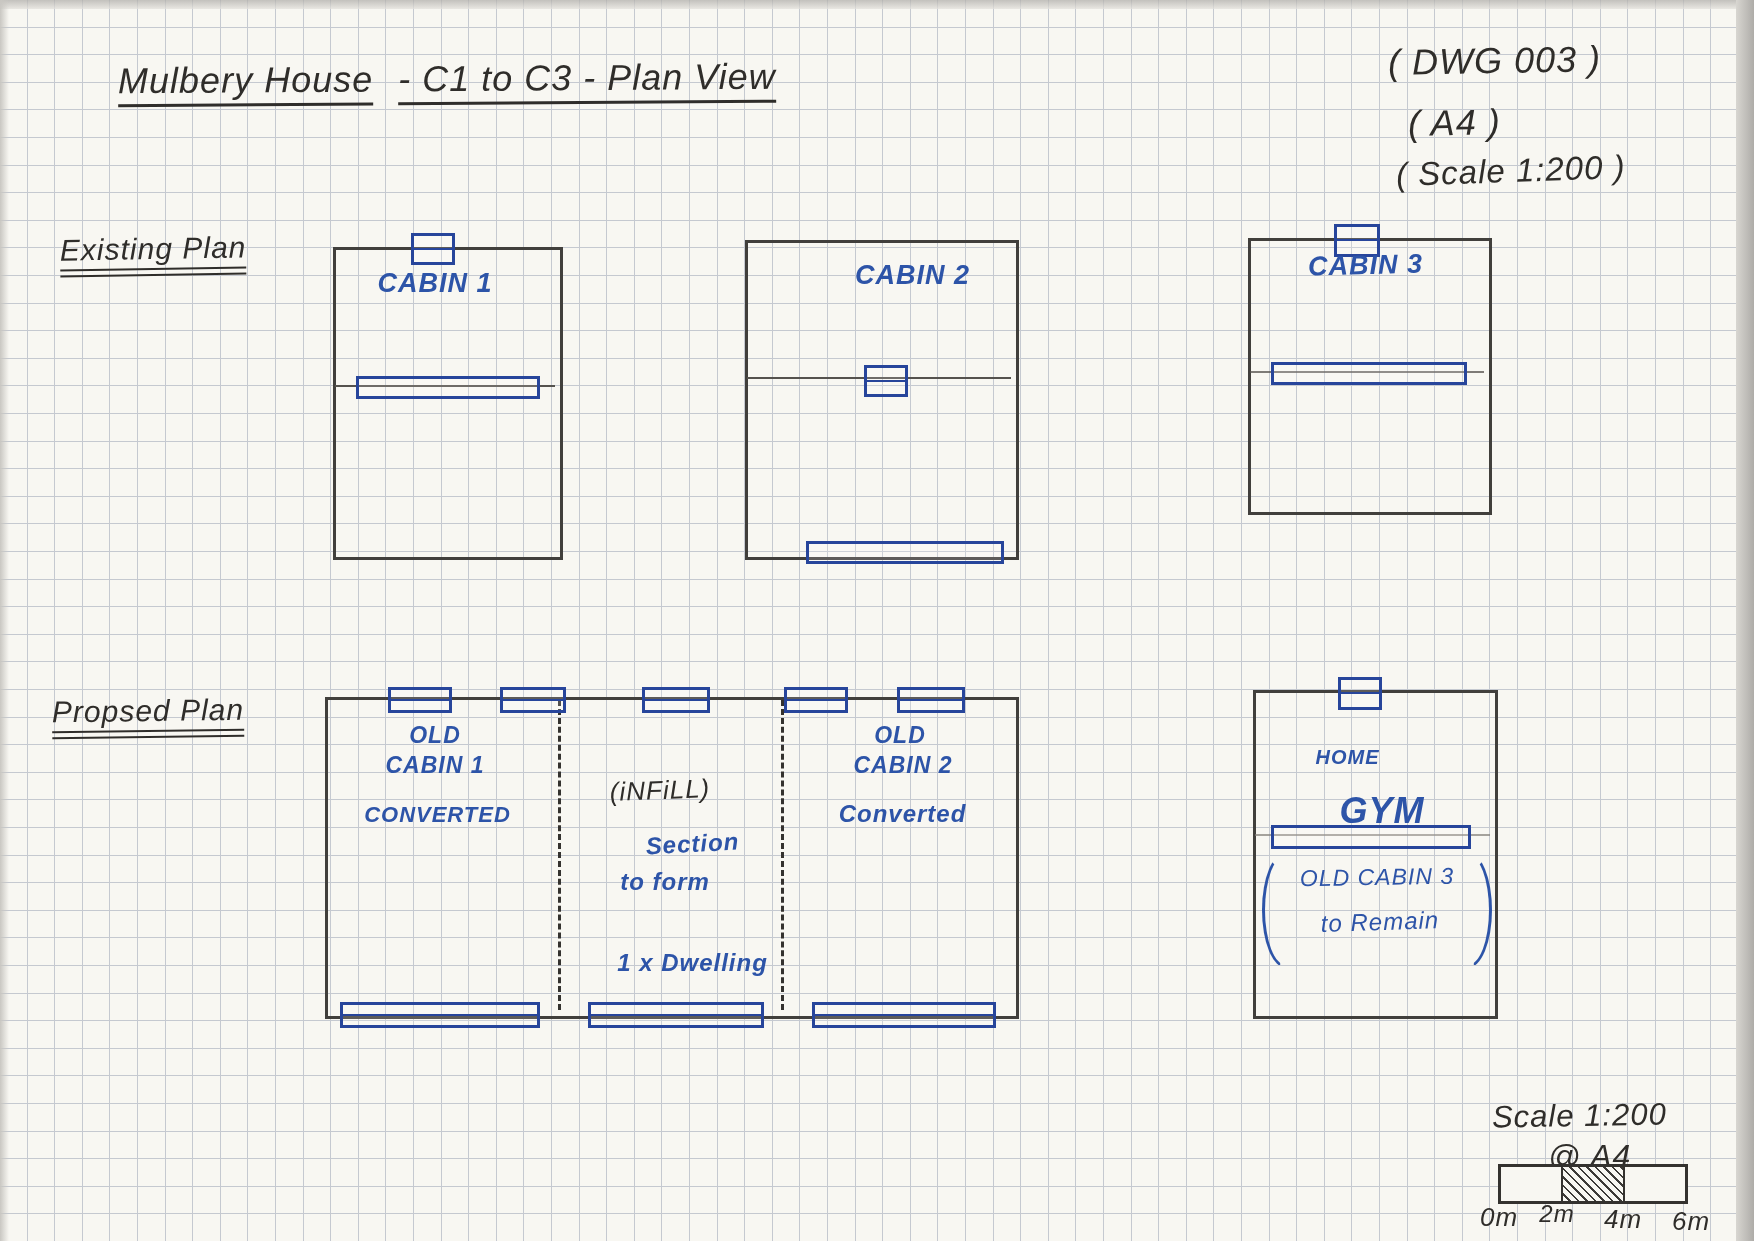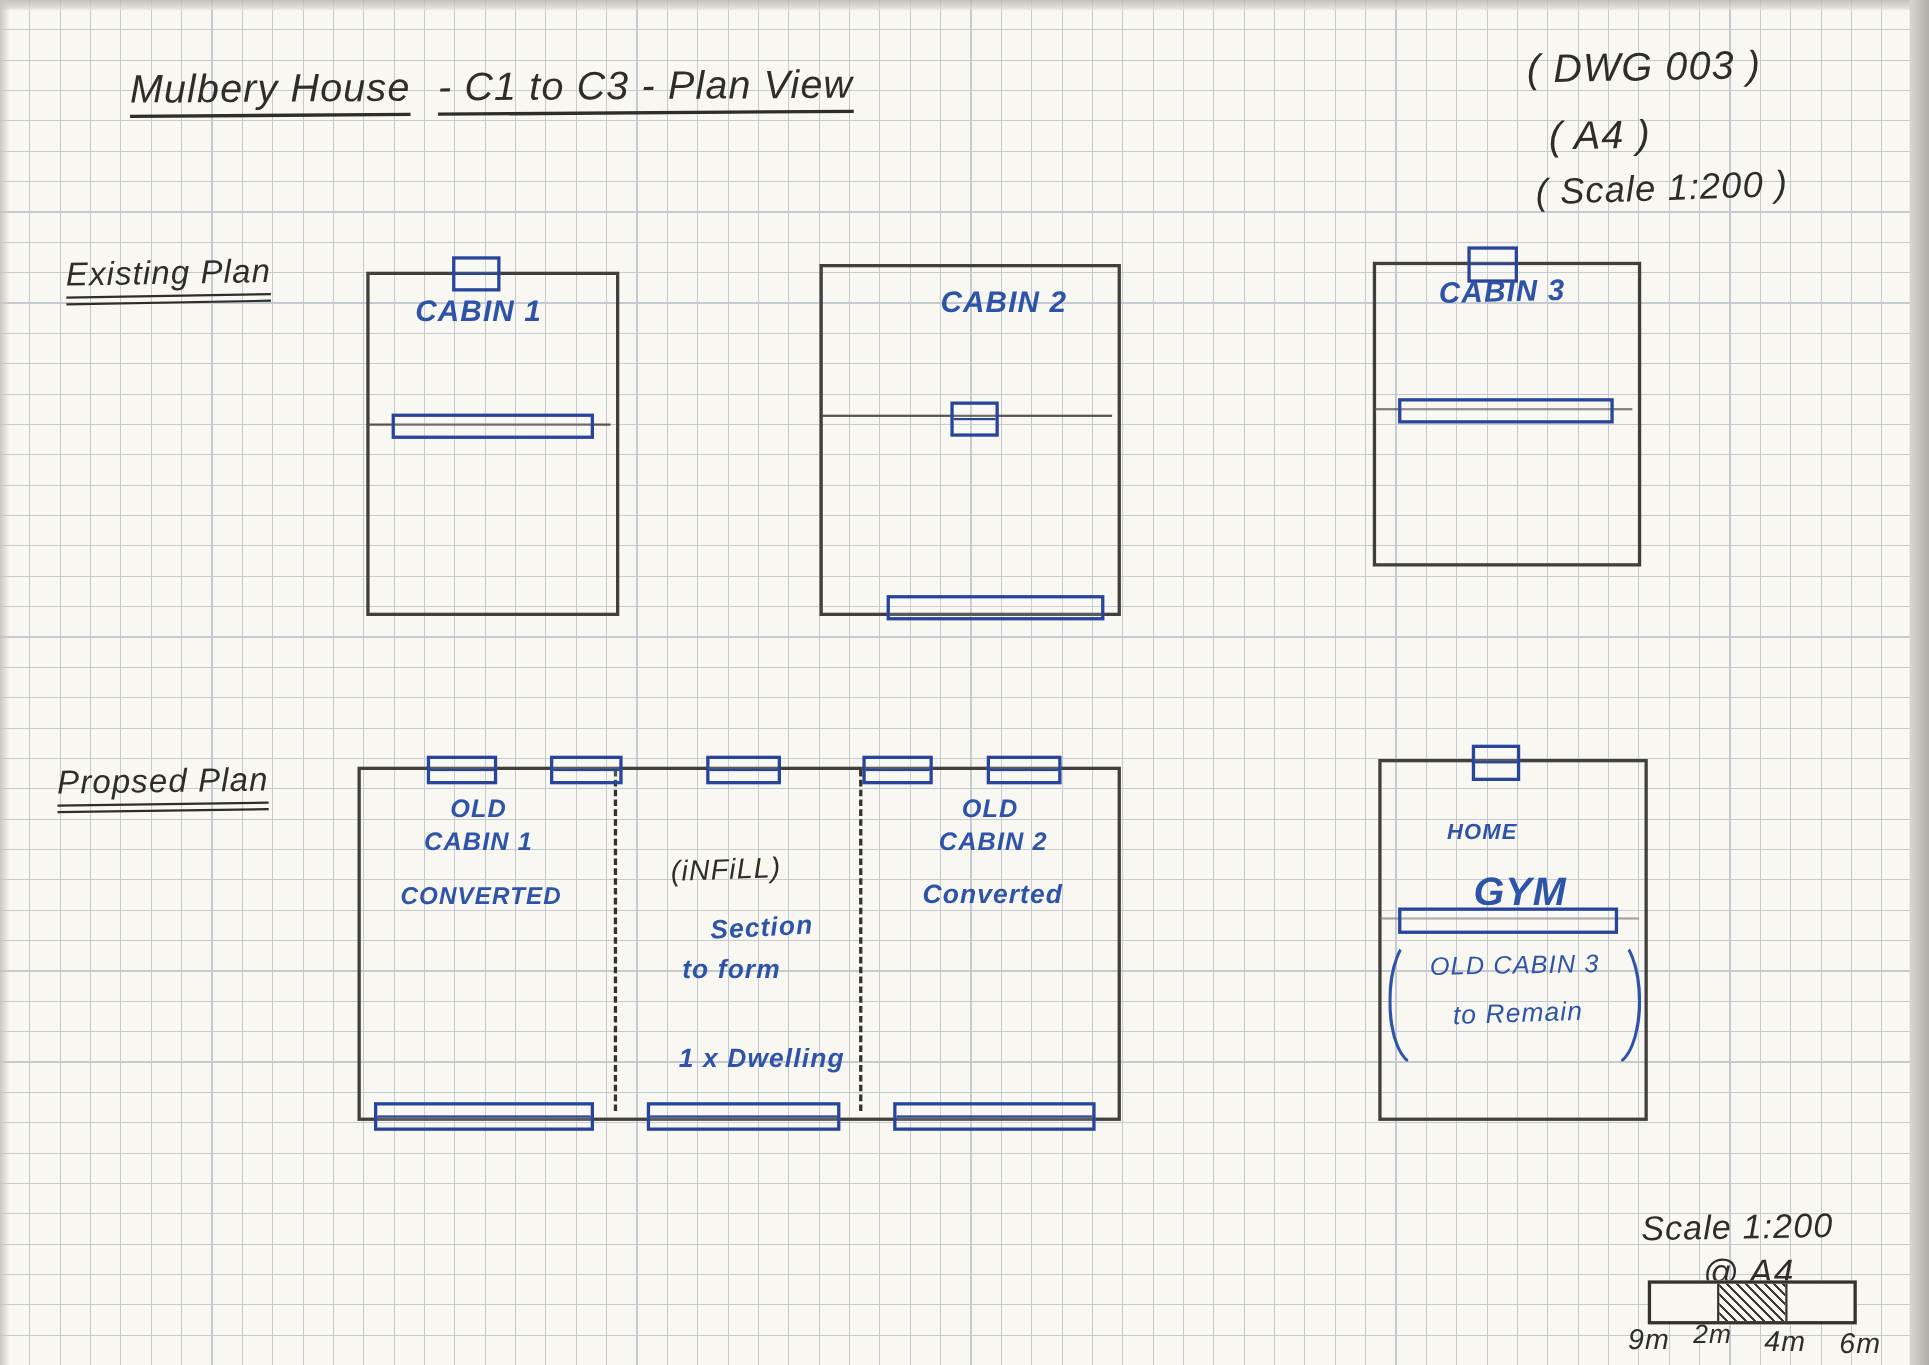"9m" div.abs { text: 9m -> 0m }
